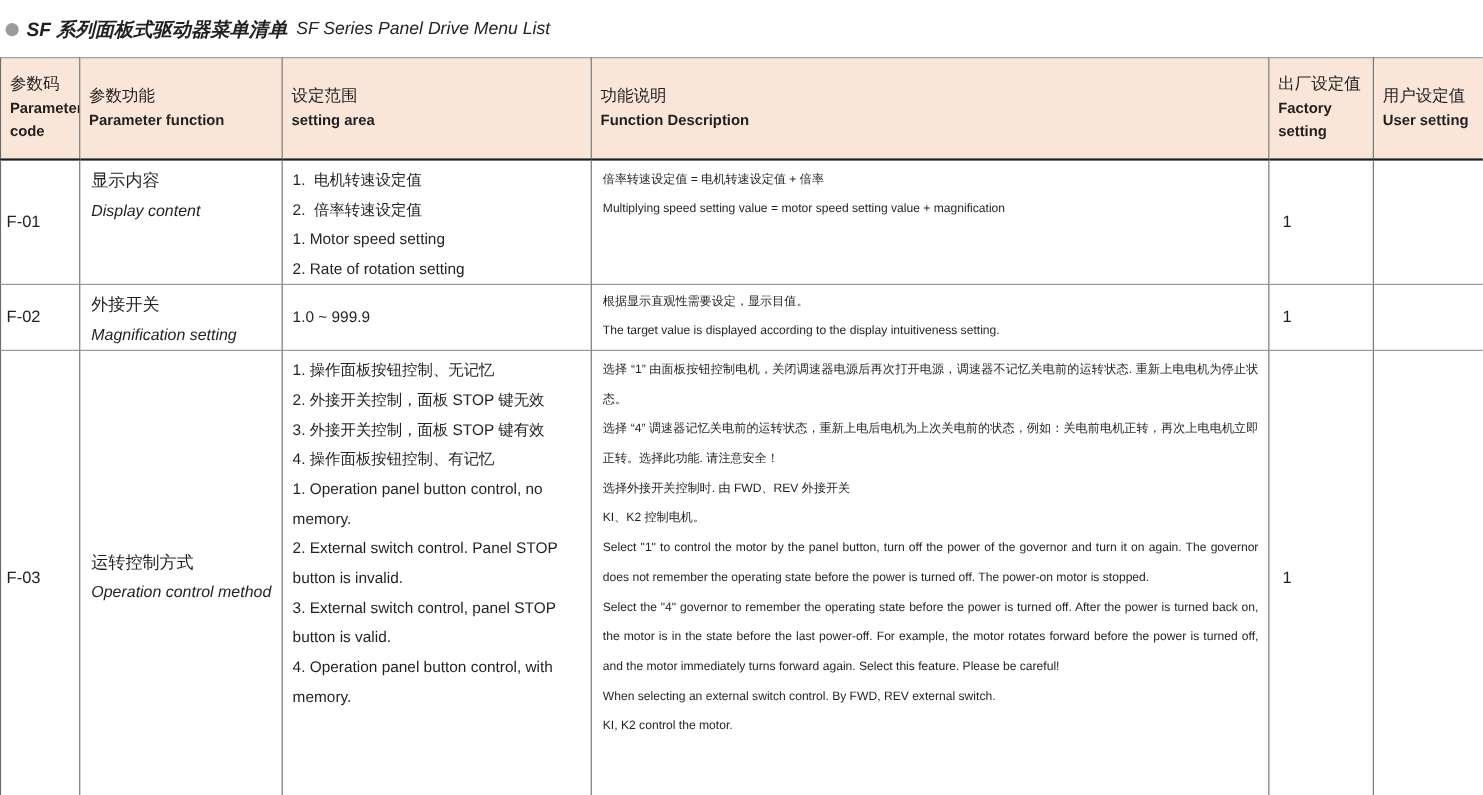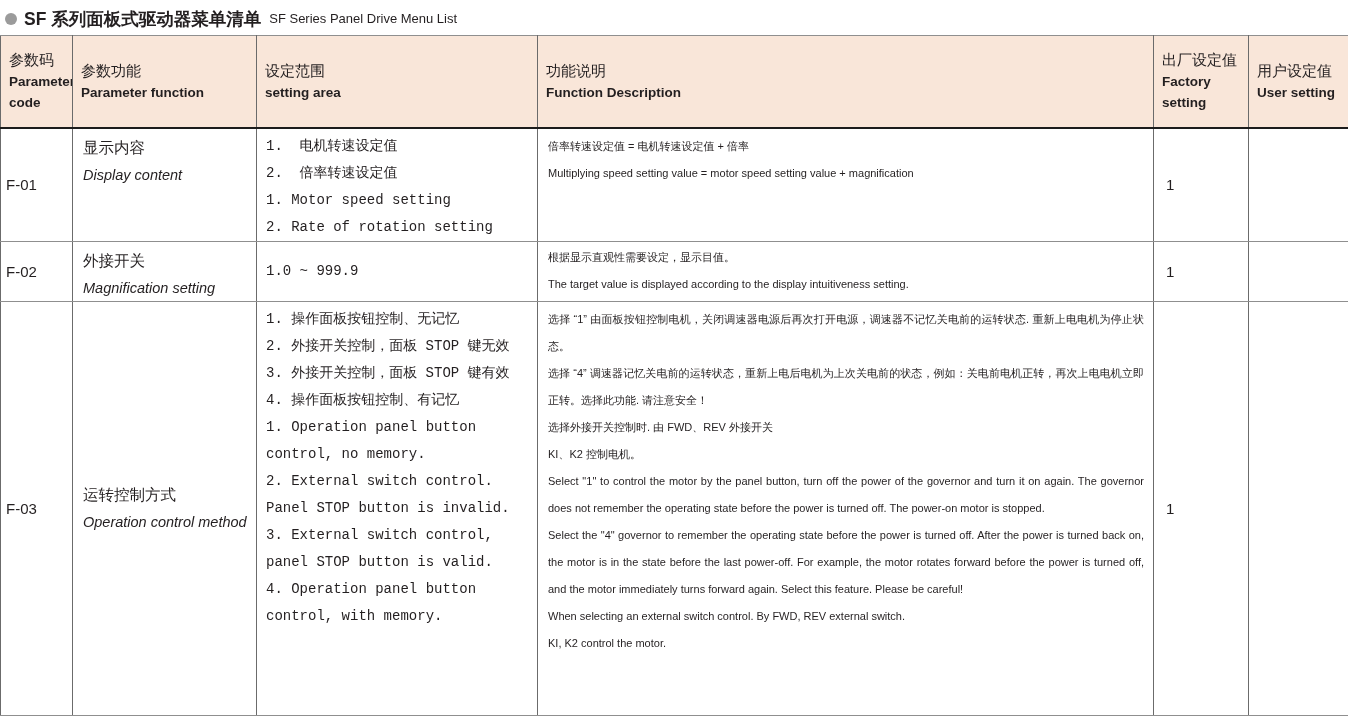"SF 系列面板式驱动器菜单清单" .title-bar { font-style: none -> italic; height: 35px -> 52px }
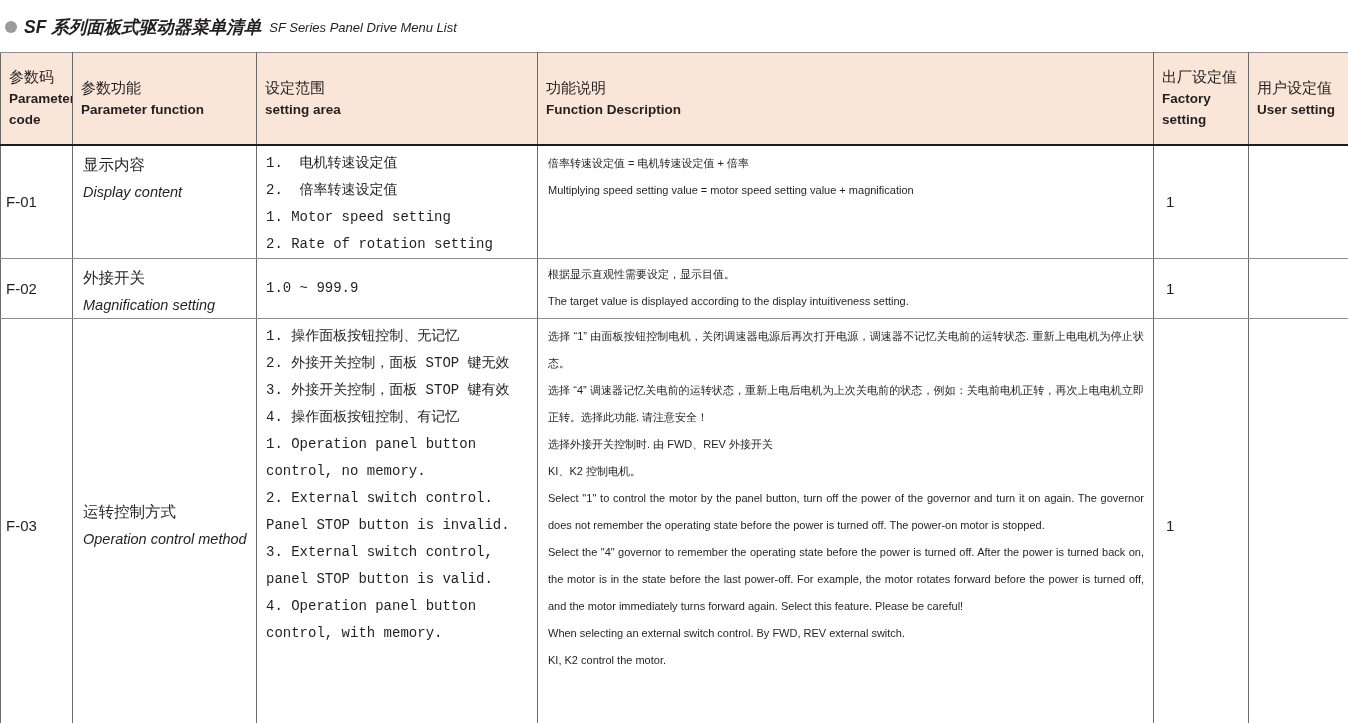"SF Series Panel Drive Menu" .title-en { font-size: 13px -> 16px }
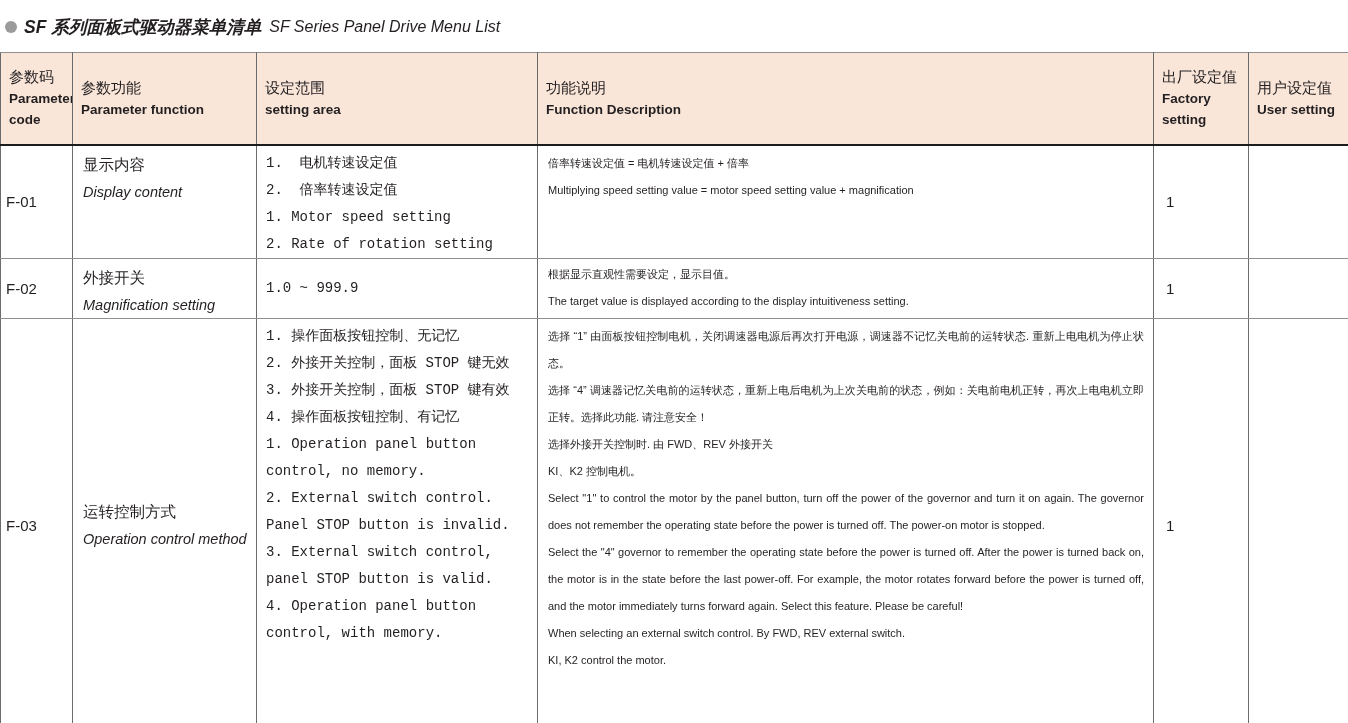"1. 电机转速设定值" td.setting { font-family: Liberation Mono, monospace -> none }
